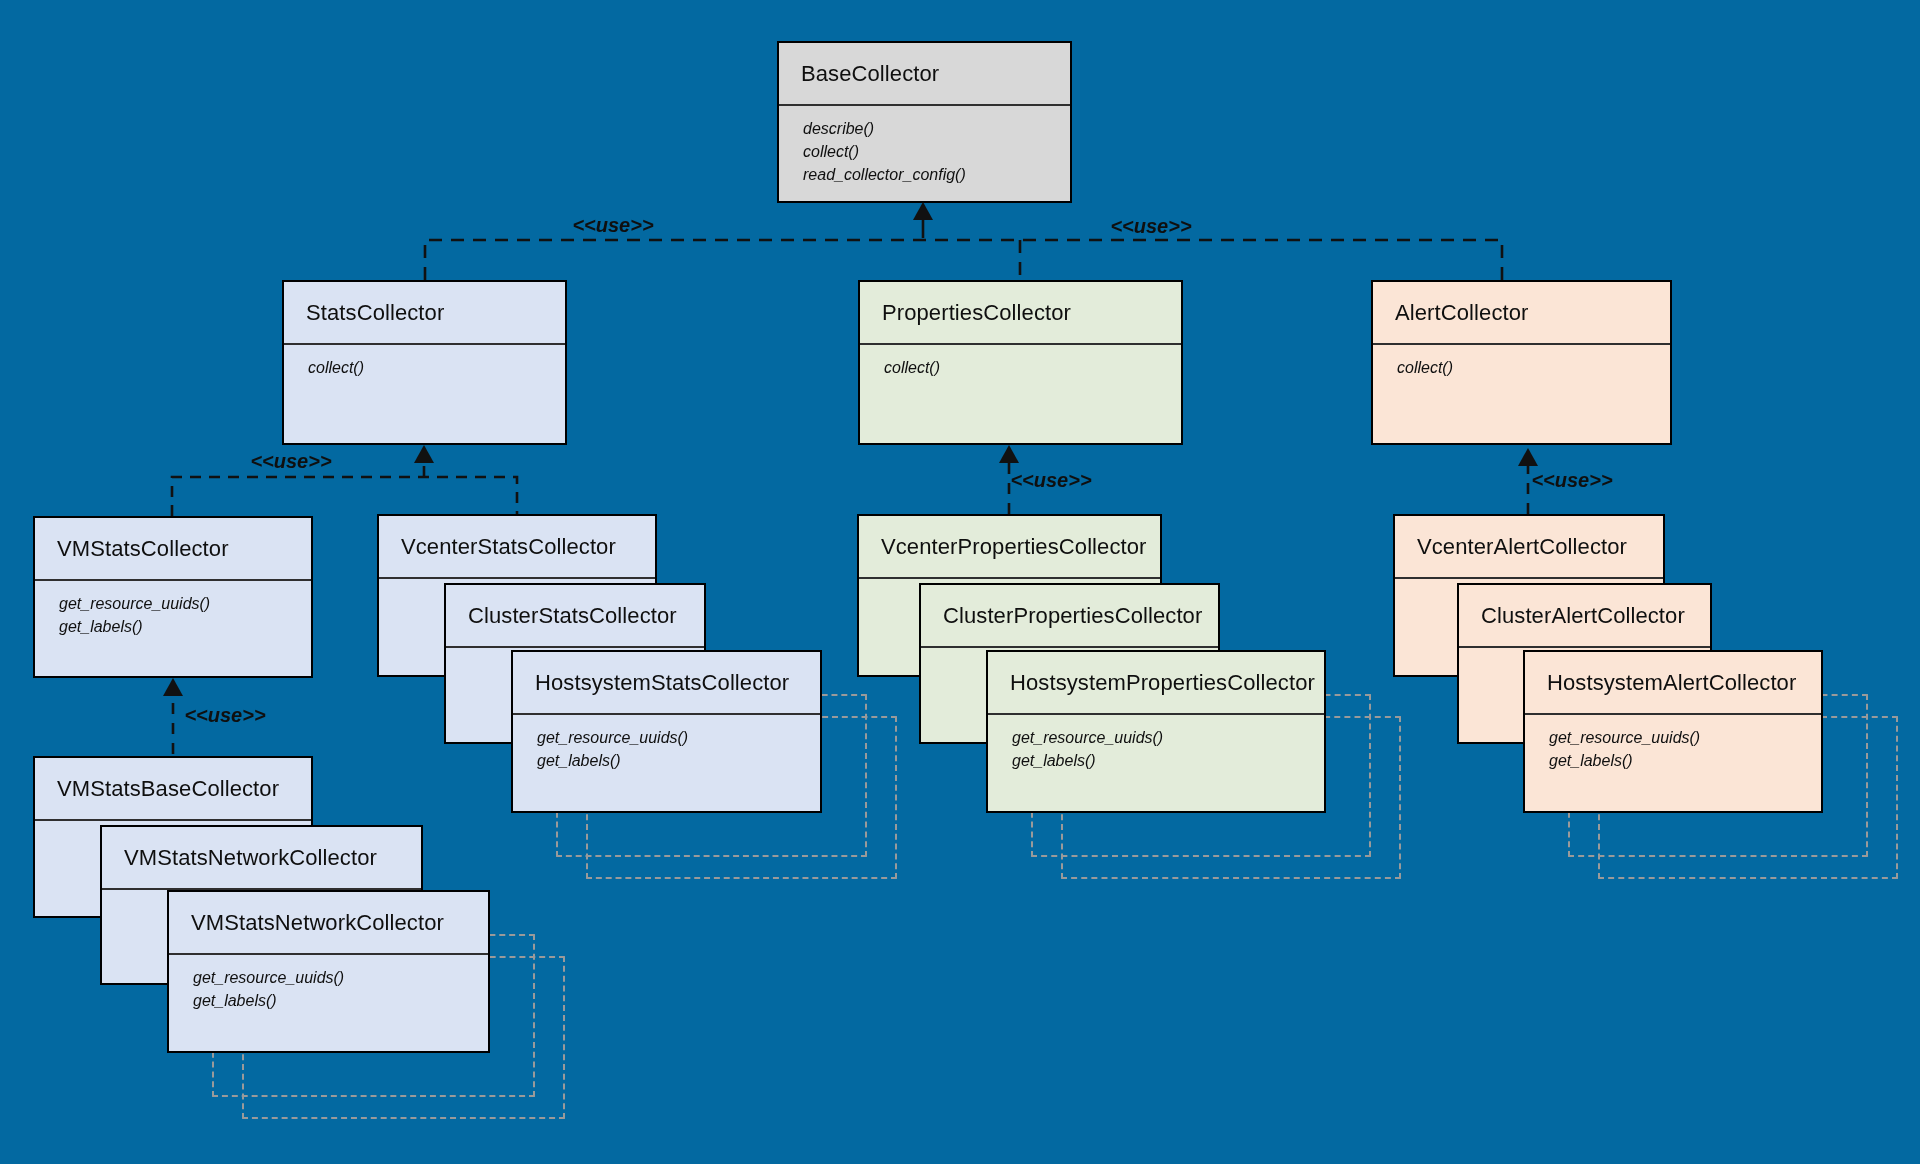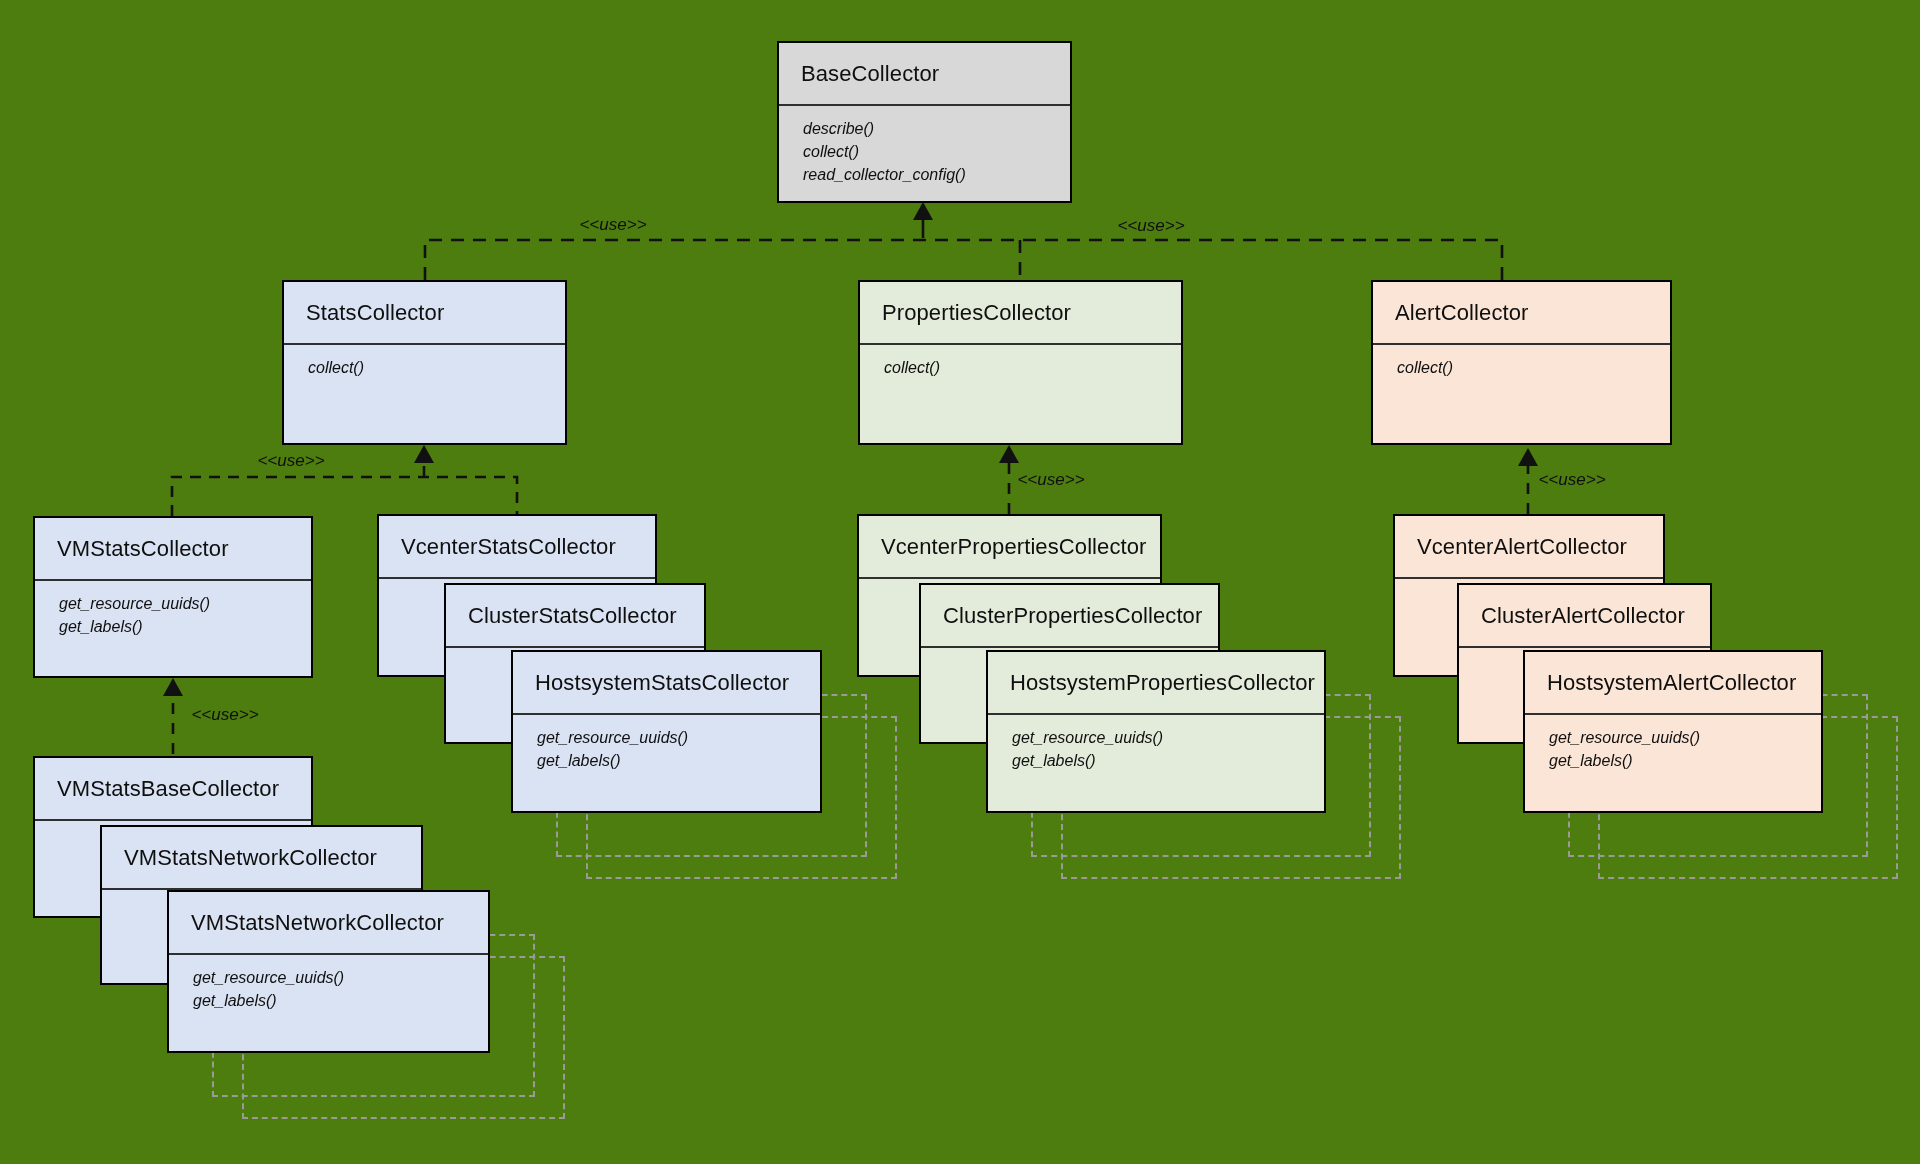"BaseCollector" #stage { background: #4d7c0f -> #0369a1 }
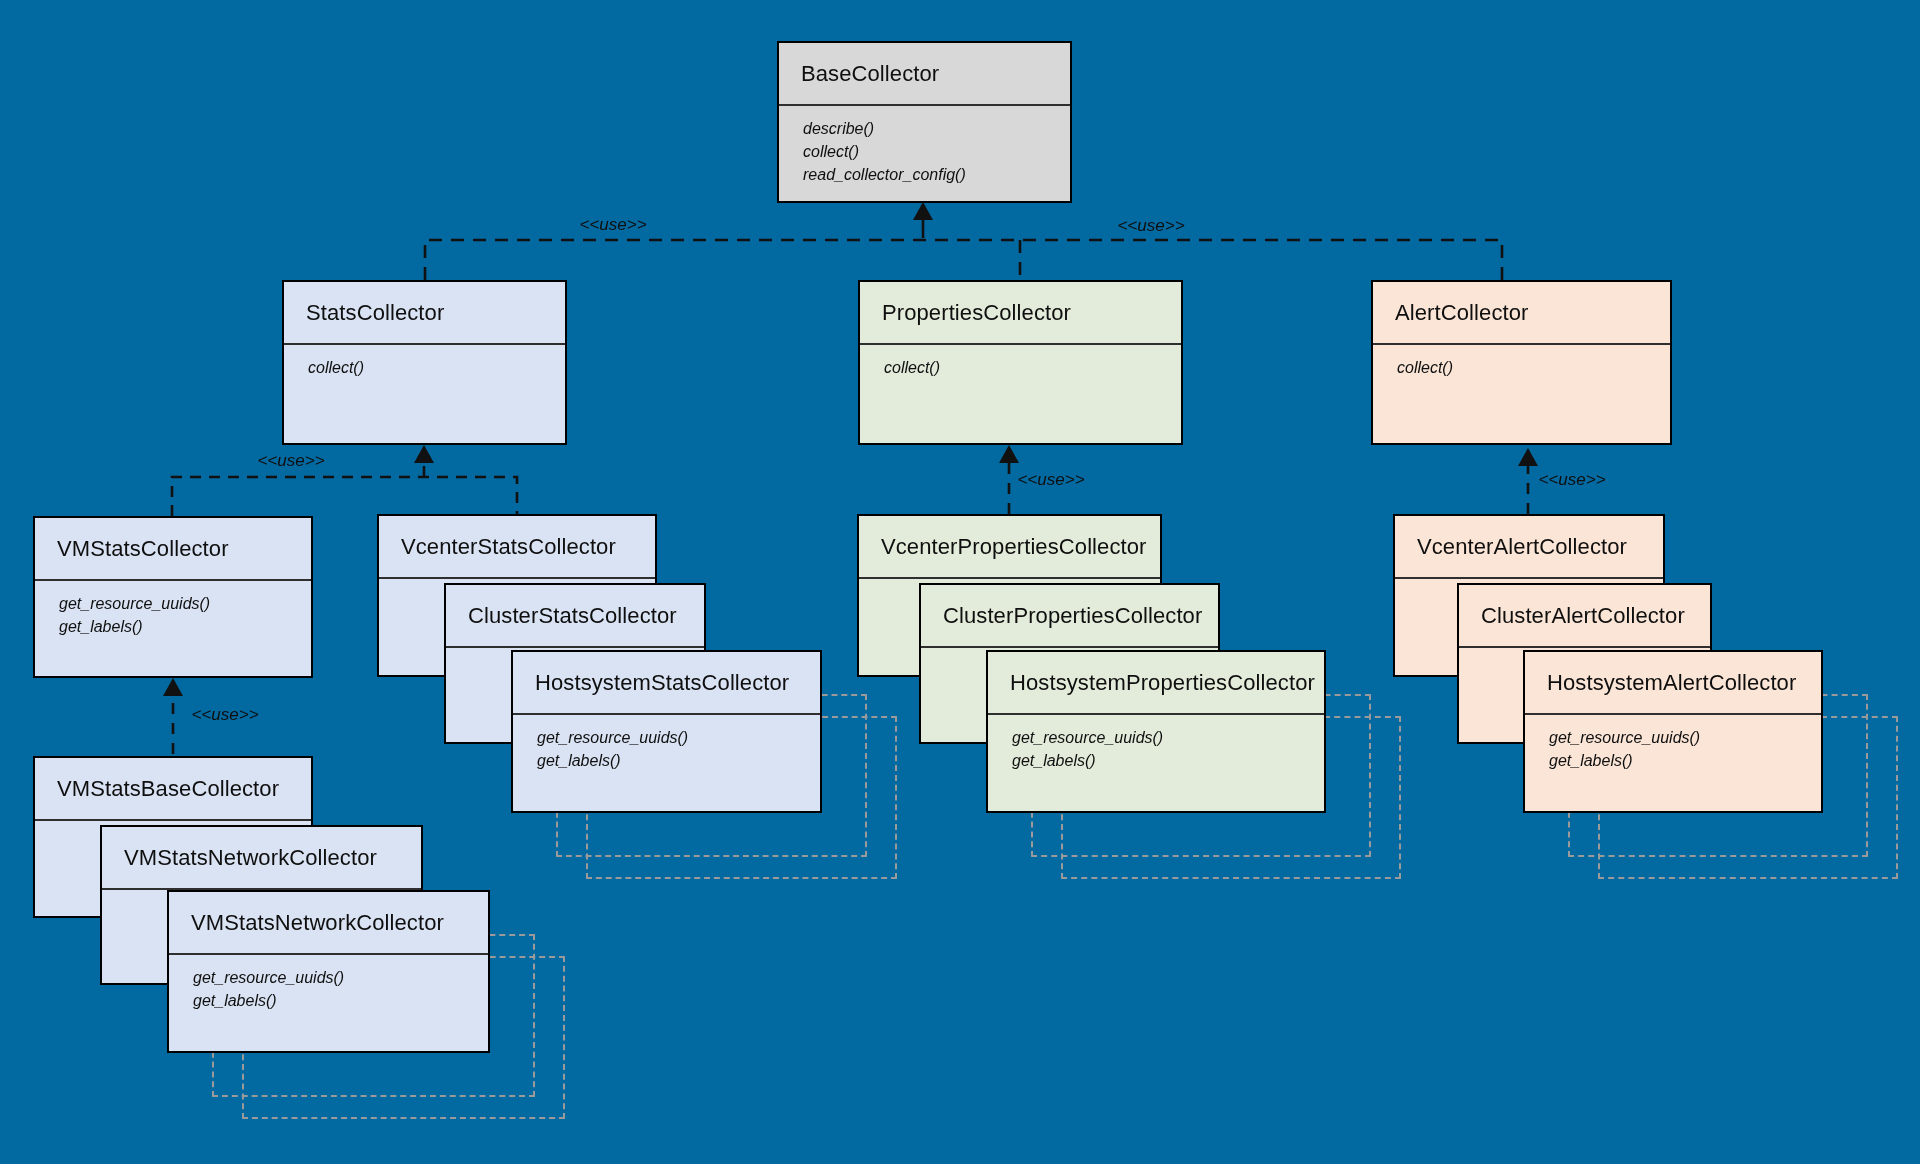"<<use>>" .uselabel { font-size: 17px -> 20px; font-weight: 400 -> 700 }
